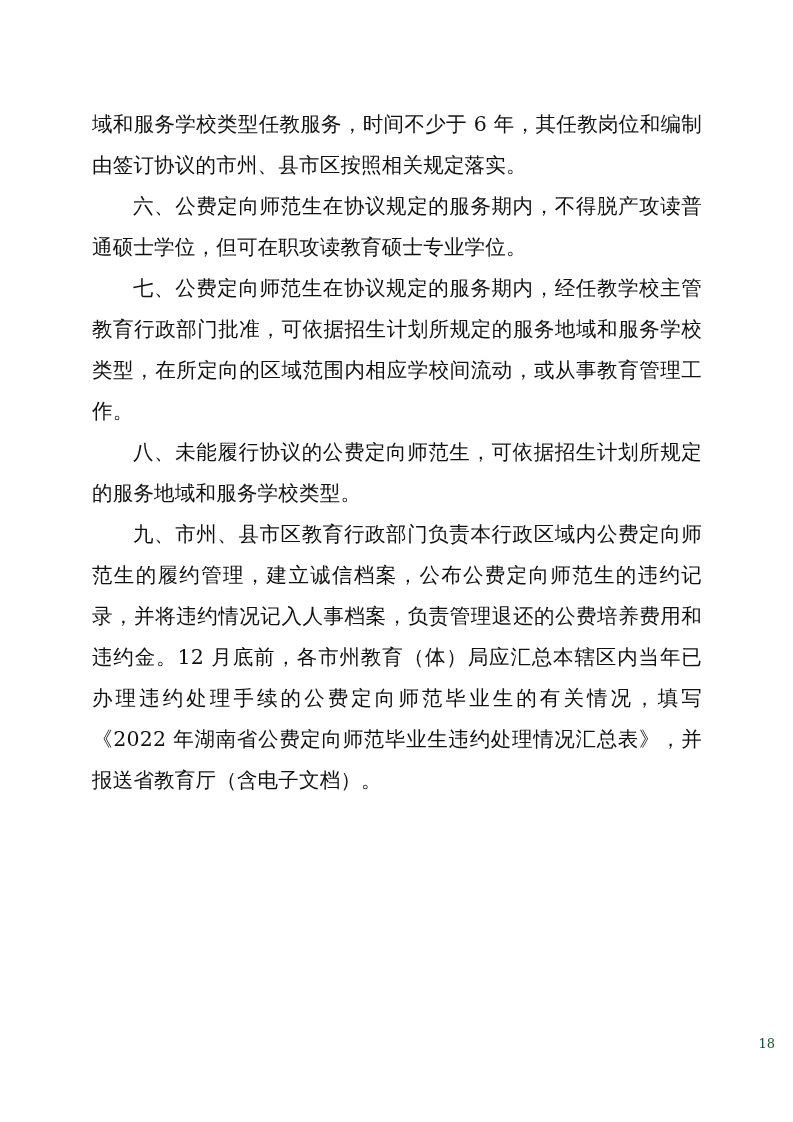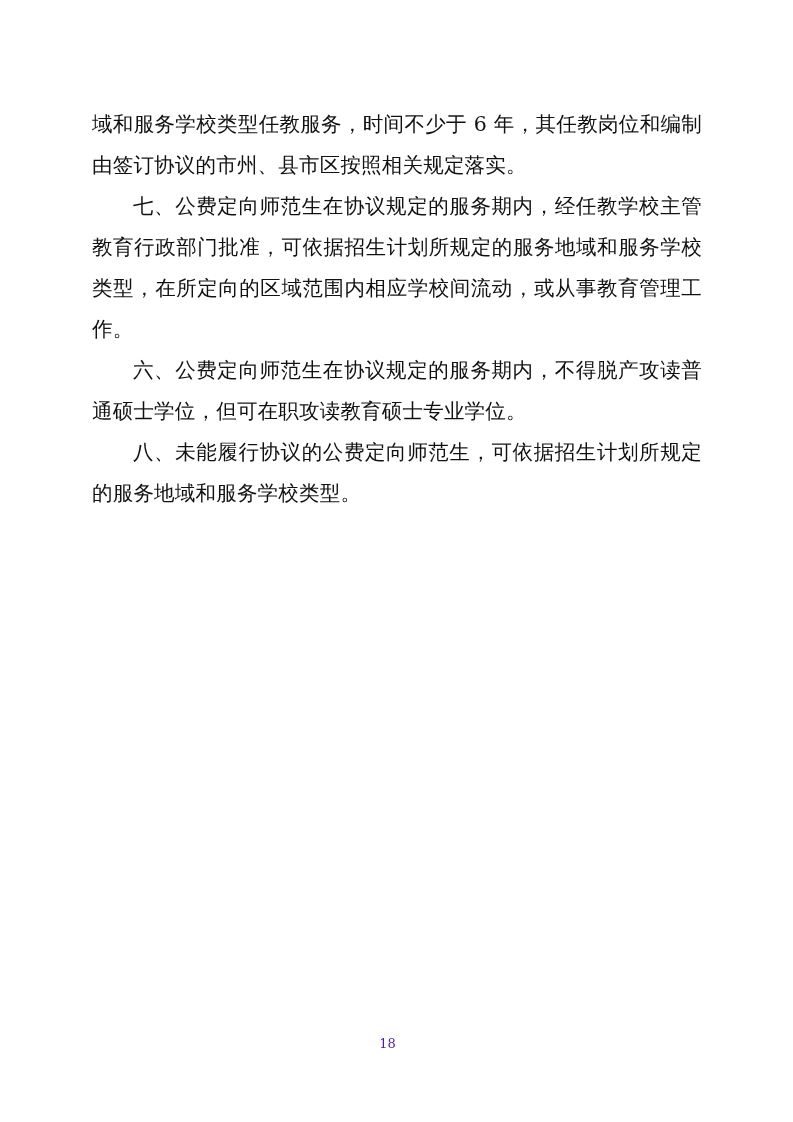"七、公费定向师范生在协议规定的服务期内，经任教学校主管教育行政部门批准，可依据招" p.para { order: before "六、公费定向师范生在协议规定的服务期内，不得脱产攻读普通硕士学位，但可在职攻读教" -> after "六、公费定向师范生在协议规定的服务期内，不得脱产攻读普通硕士学位，但可在职攻读教" }
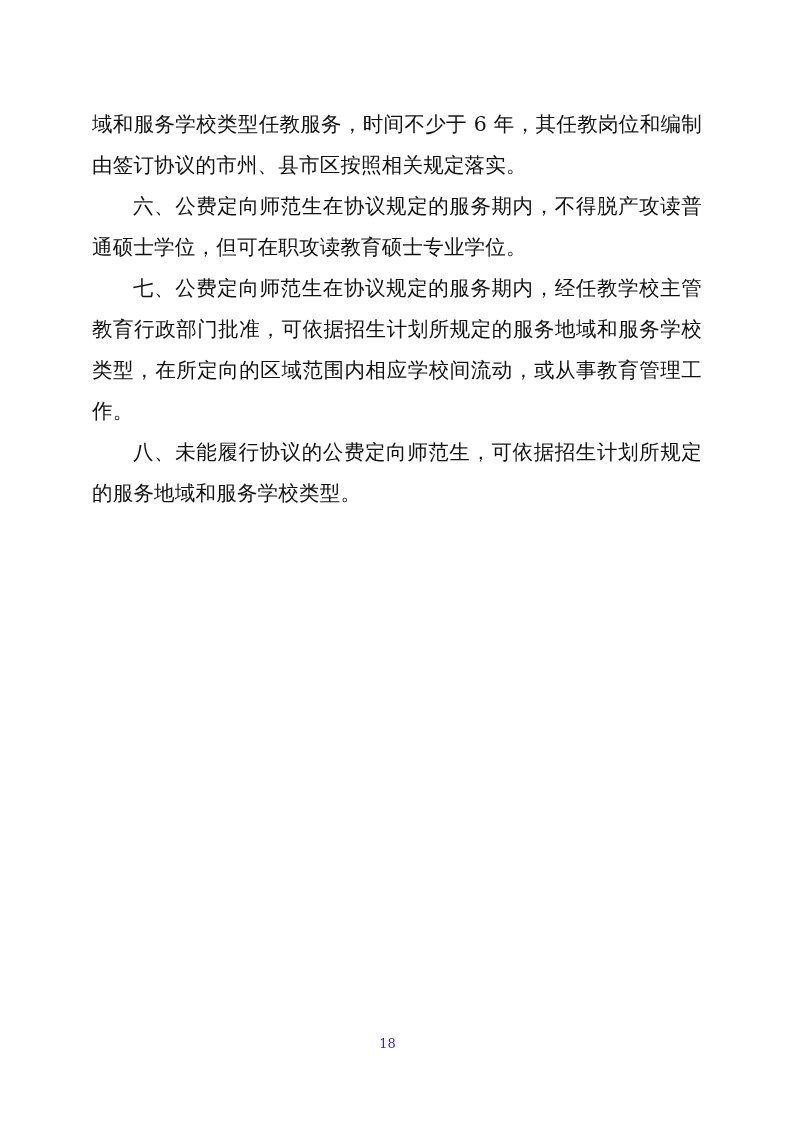"九、市州、县市区教育行政部门负责本行政区域内公费定向师范生的履约管理，建立诚信档" p.para { html: none -> <p>九、市州、县市区教育行政部门负责本行政区域内公费定向师范生的履约管理，建立诚信档案，公布公费定向师范生的违约记录，并将违约情况记入人事档案，负责管理退还的公费培养费用和违约金。12 月底前，各市州教育（体）局应汇总本辖区内当年已办理违约处理手续的公费定向师范毕业生的有关情况，填写《2022 年湖南省公费定向师范毕业生违约处理情况汇总表》，并报送省教育厅（含电子文档）。</p> }
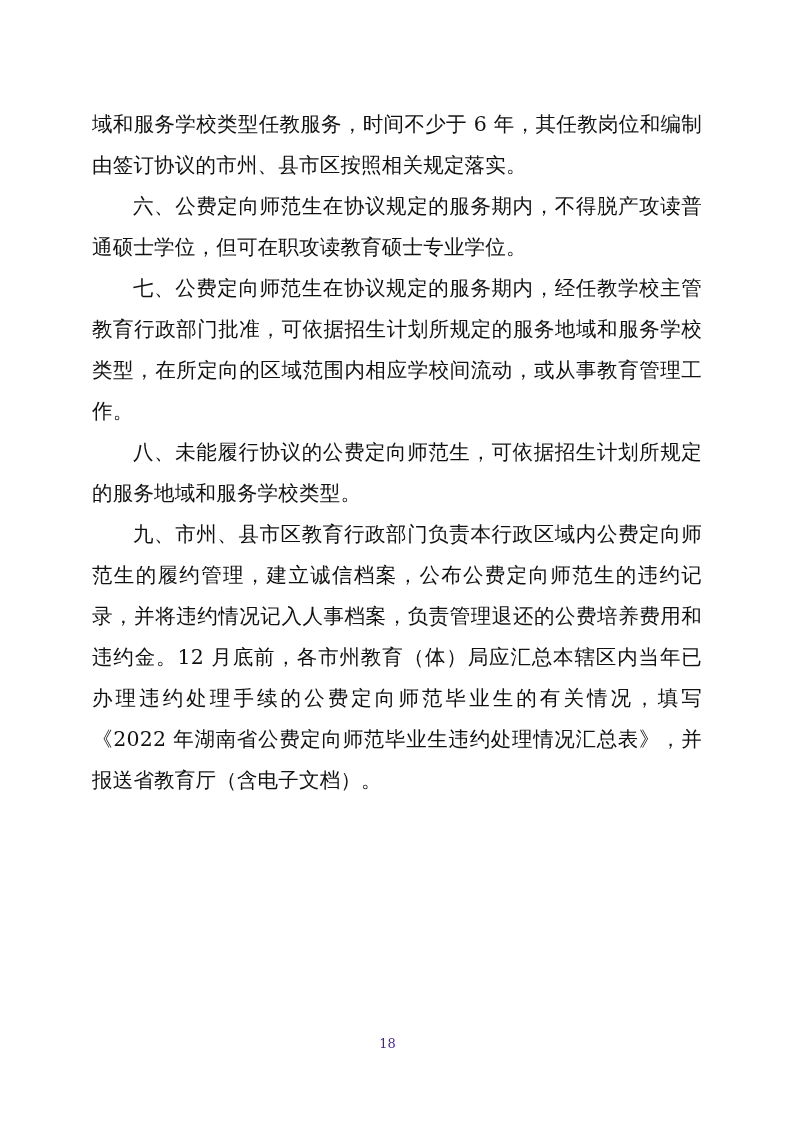"18" .page-number { color: #4c1d95 -> #14532d; text-align: center -> right }
